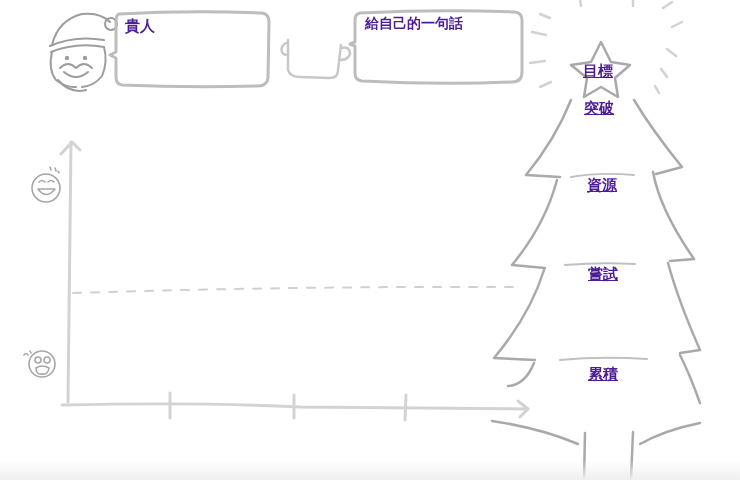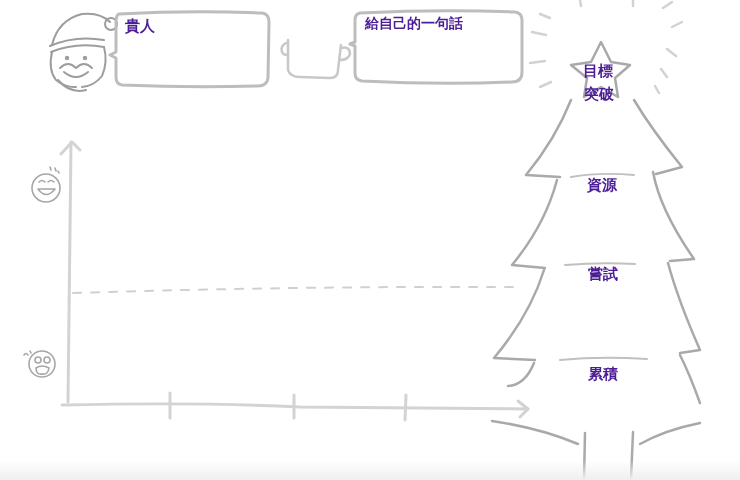"目標" .lbl-tree { text-decoration: none -> underline }
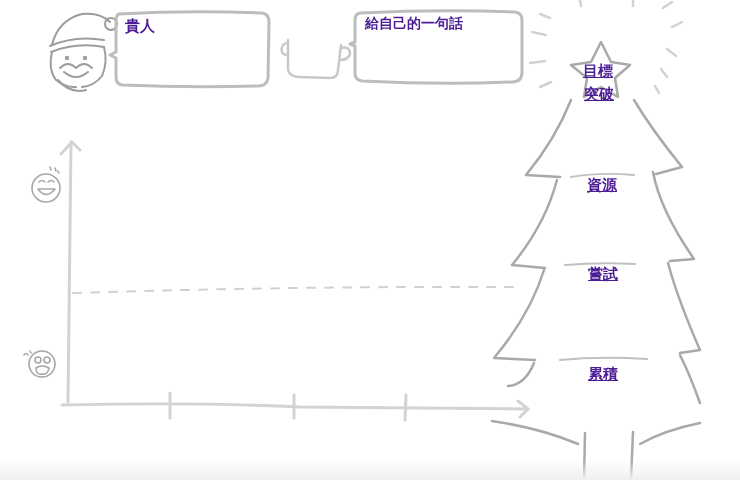"突破" .lbl-break { top: 85px -> 99px }
